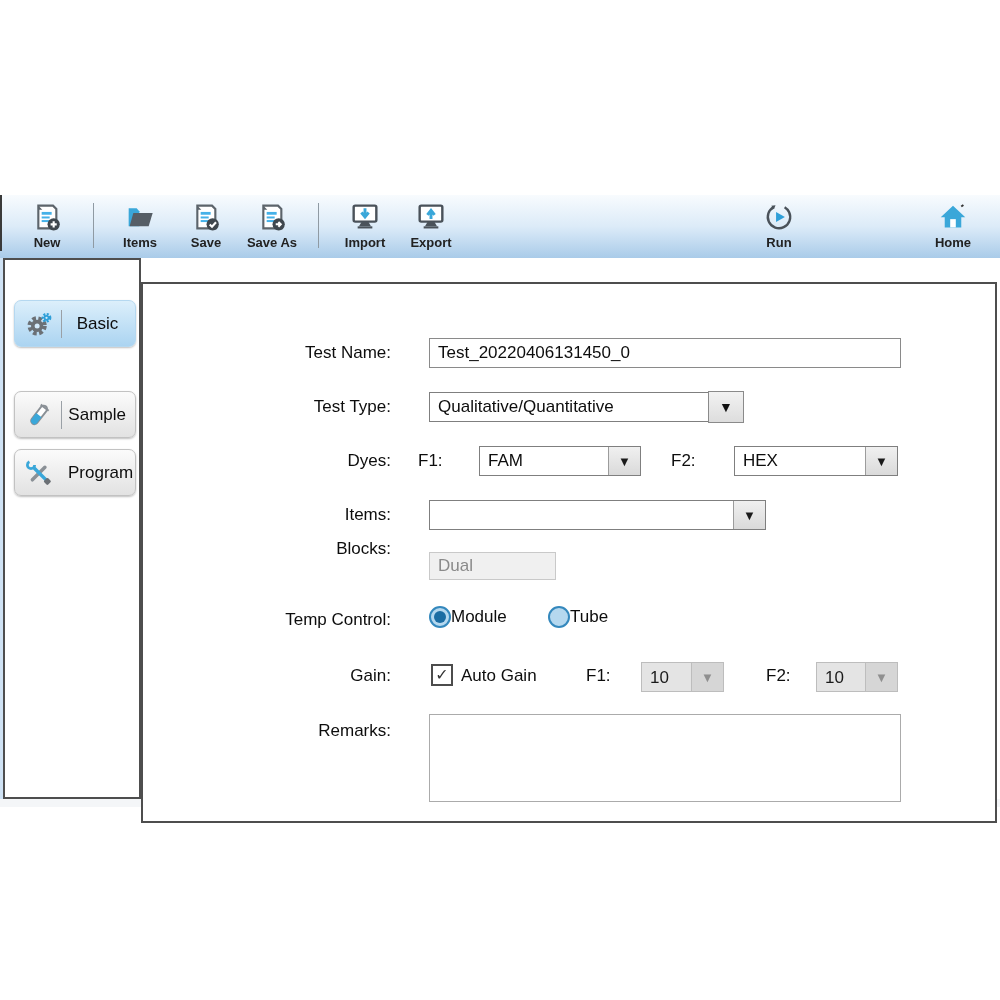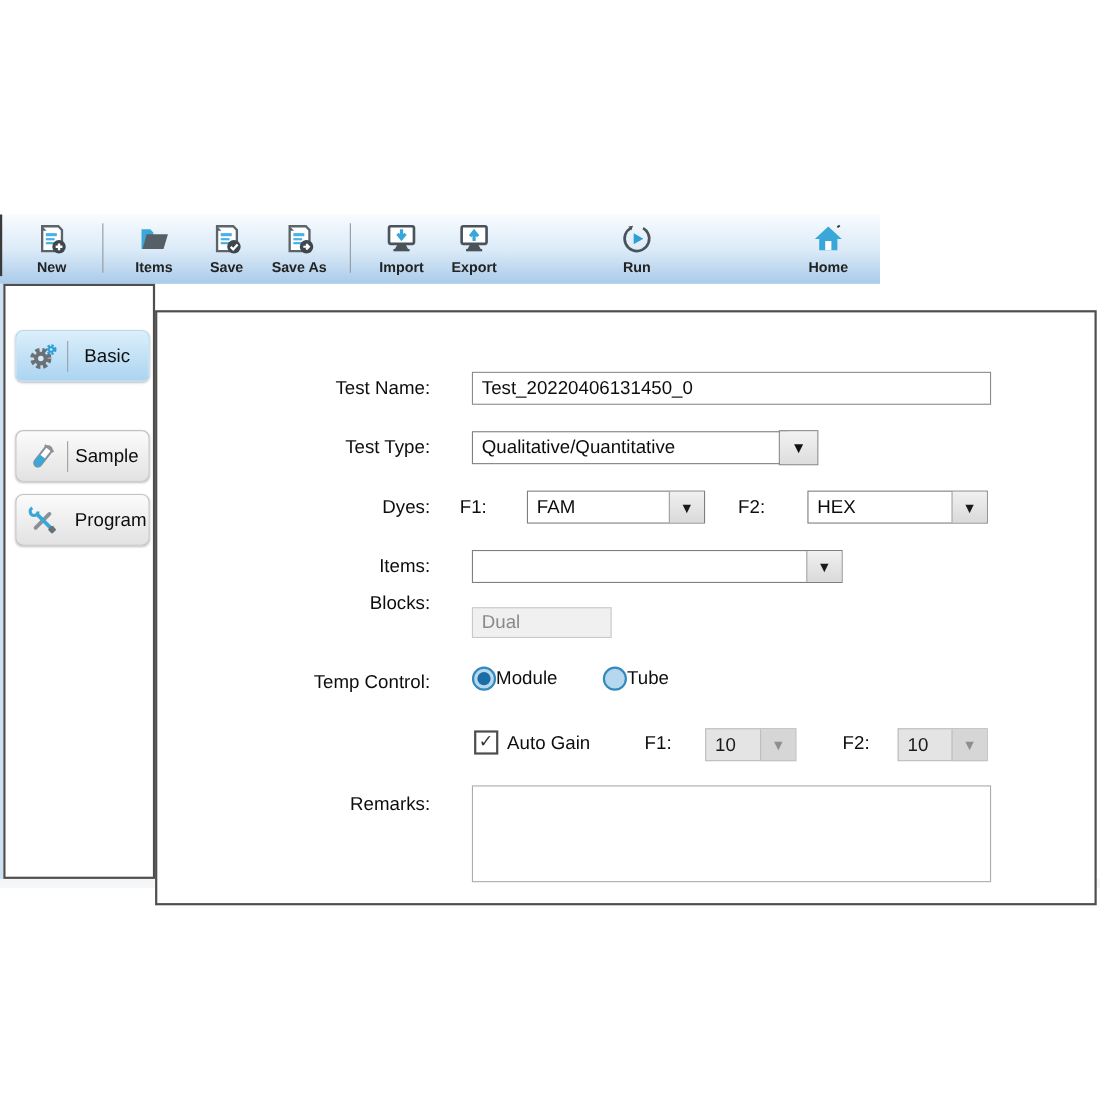"New" .toolbar { width: 800px -> 1000px }
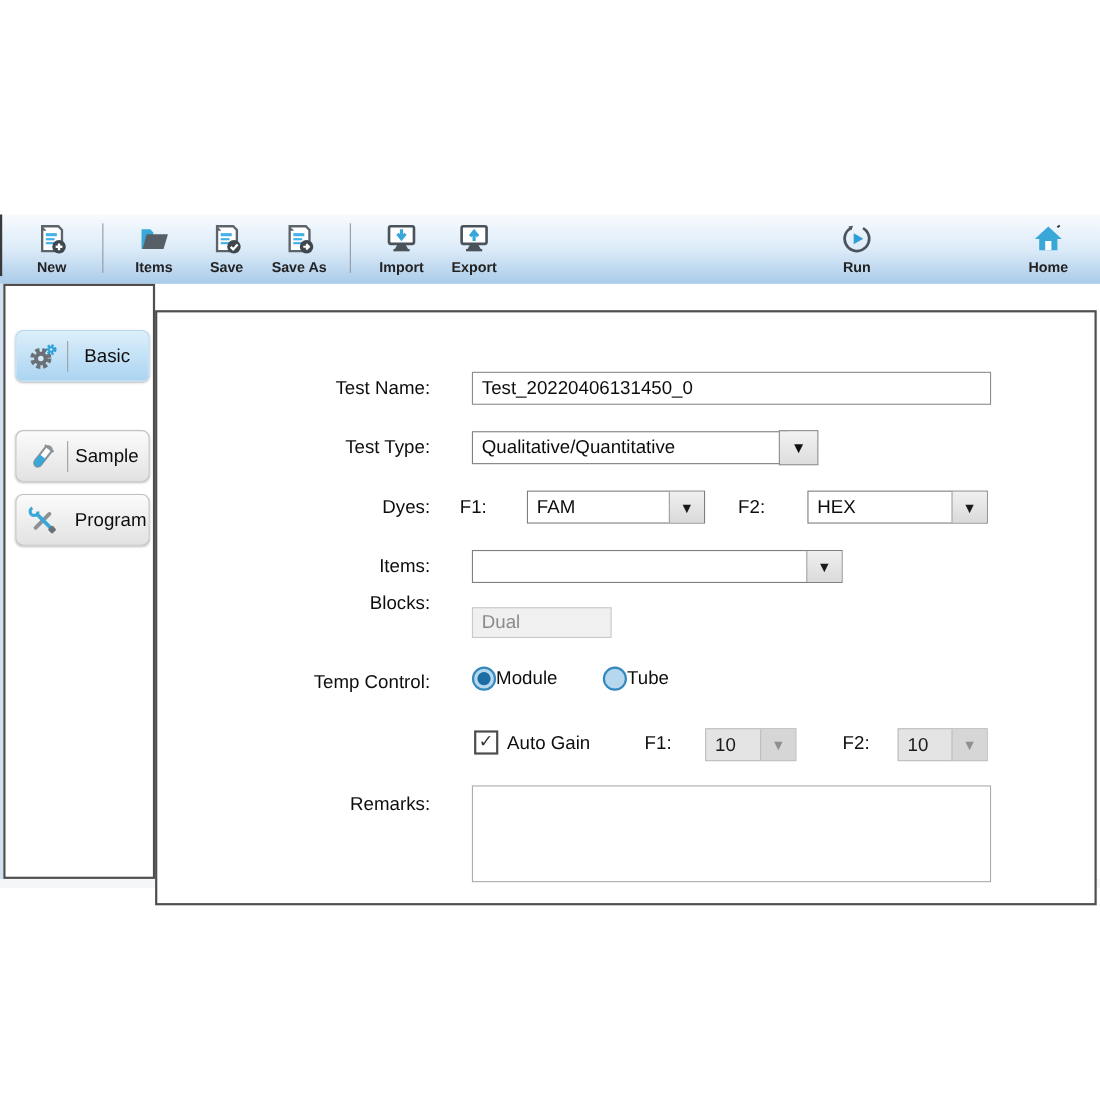"Gain:" div.row-label { html: none -> <div>Gain:</div> }
